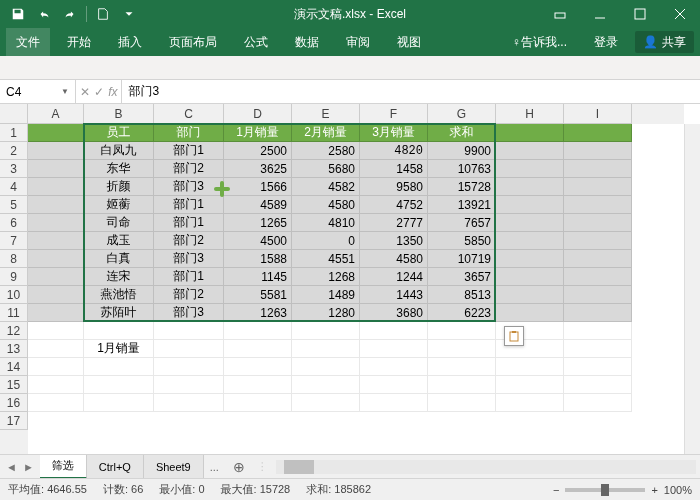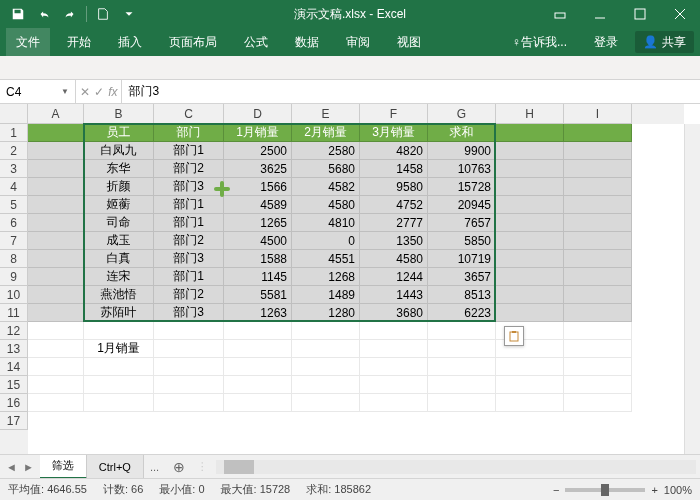"4820" div.cell { font-family: none -> Liberation Mono, monospace }
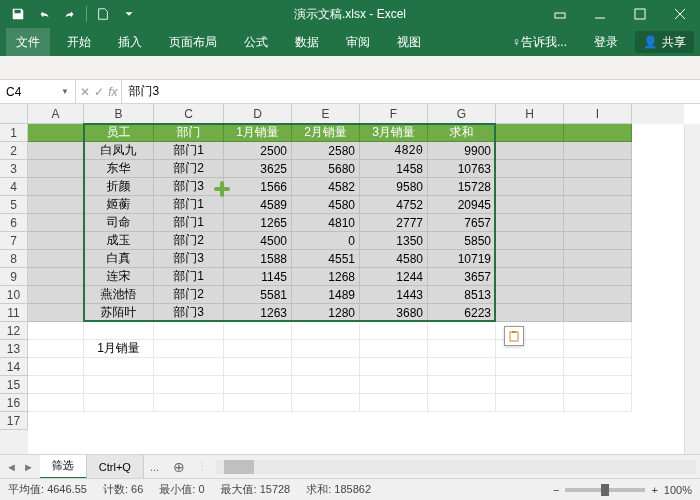"20945" div.cell { text: 20945 -> 13921 }
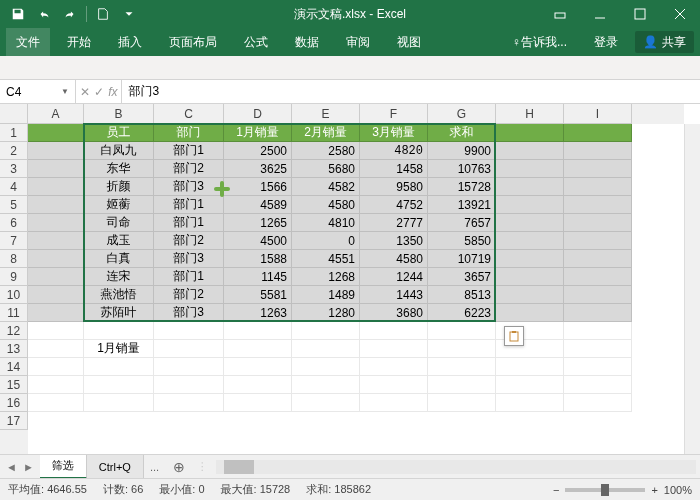"Sheet9" div.stab { html: none -> <div>Sheet9</div> }
